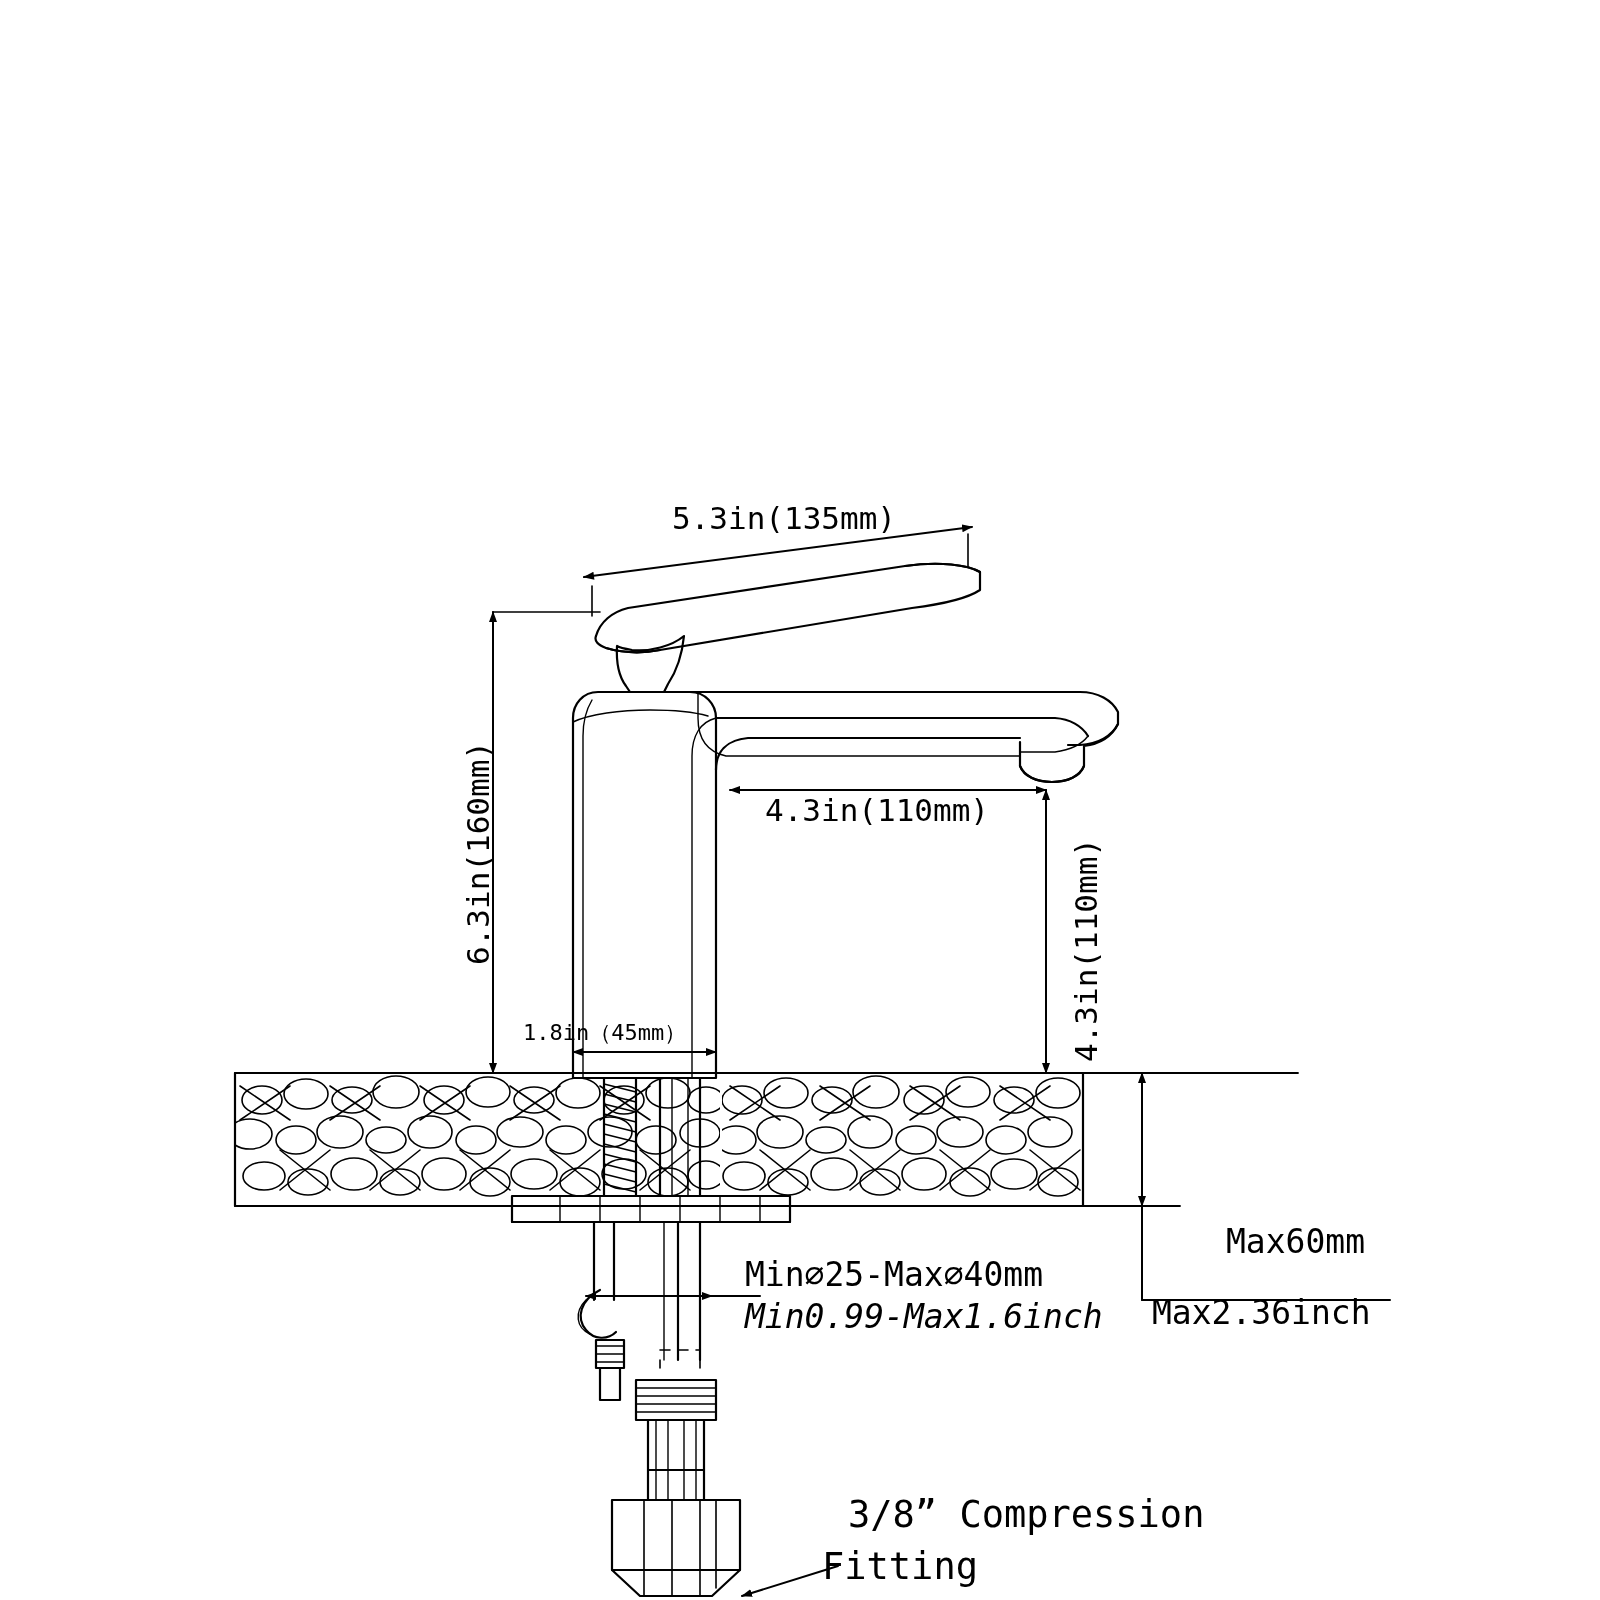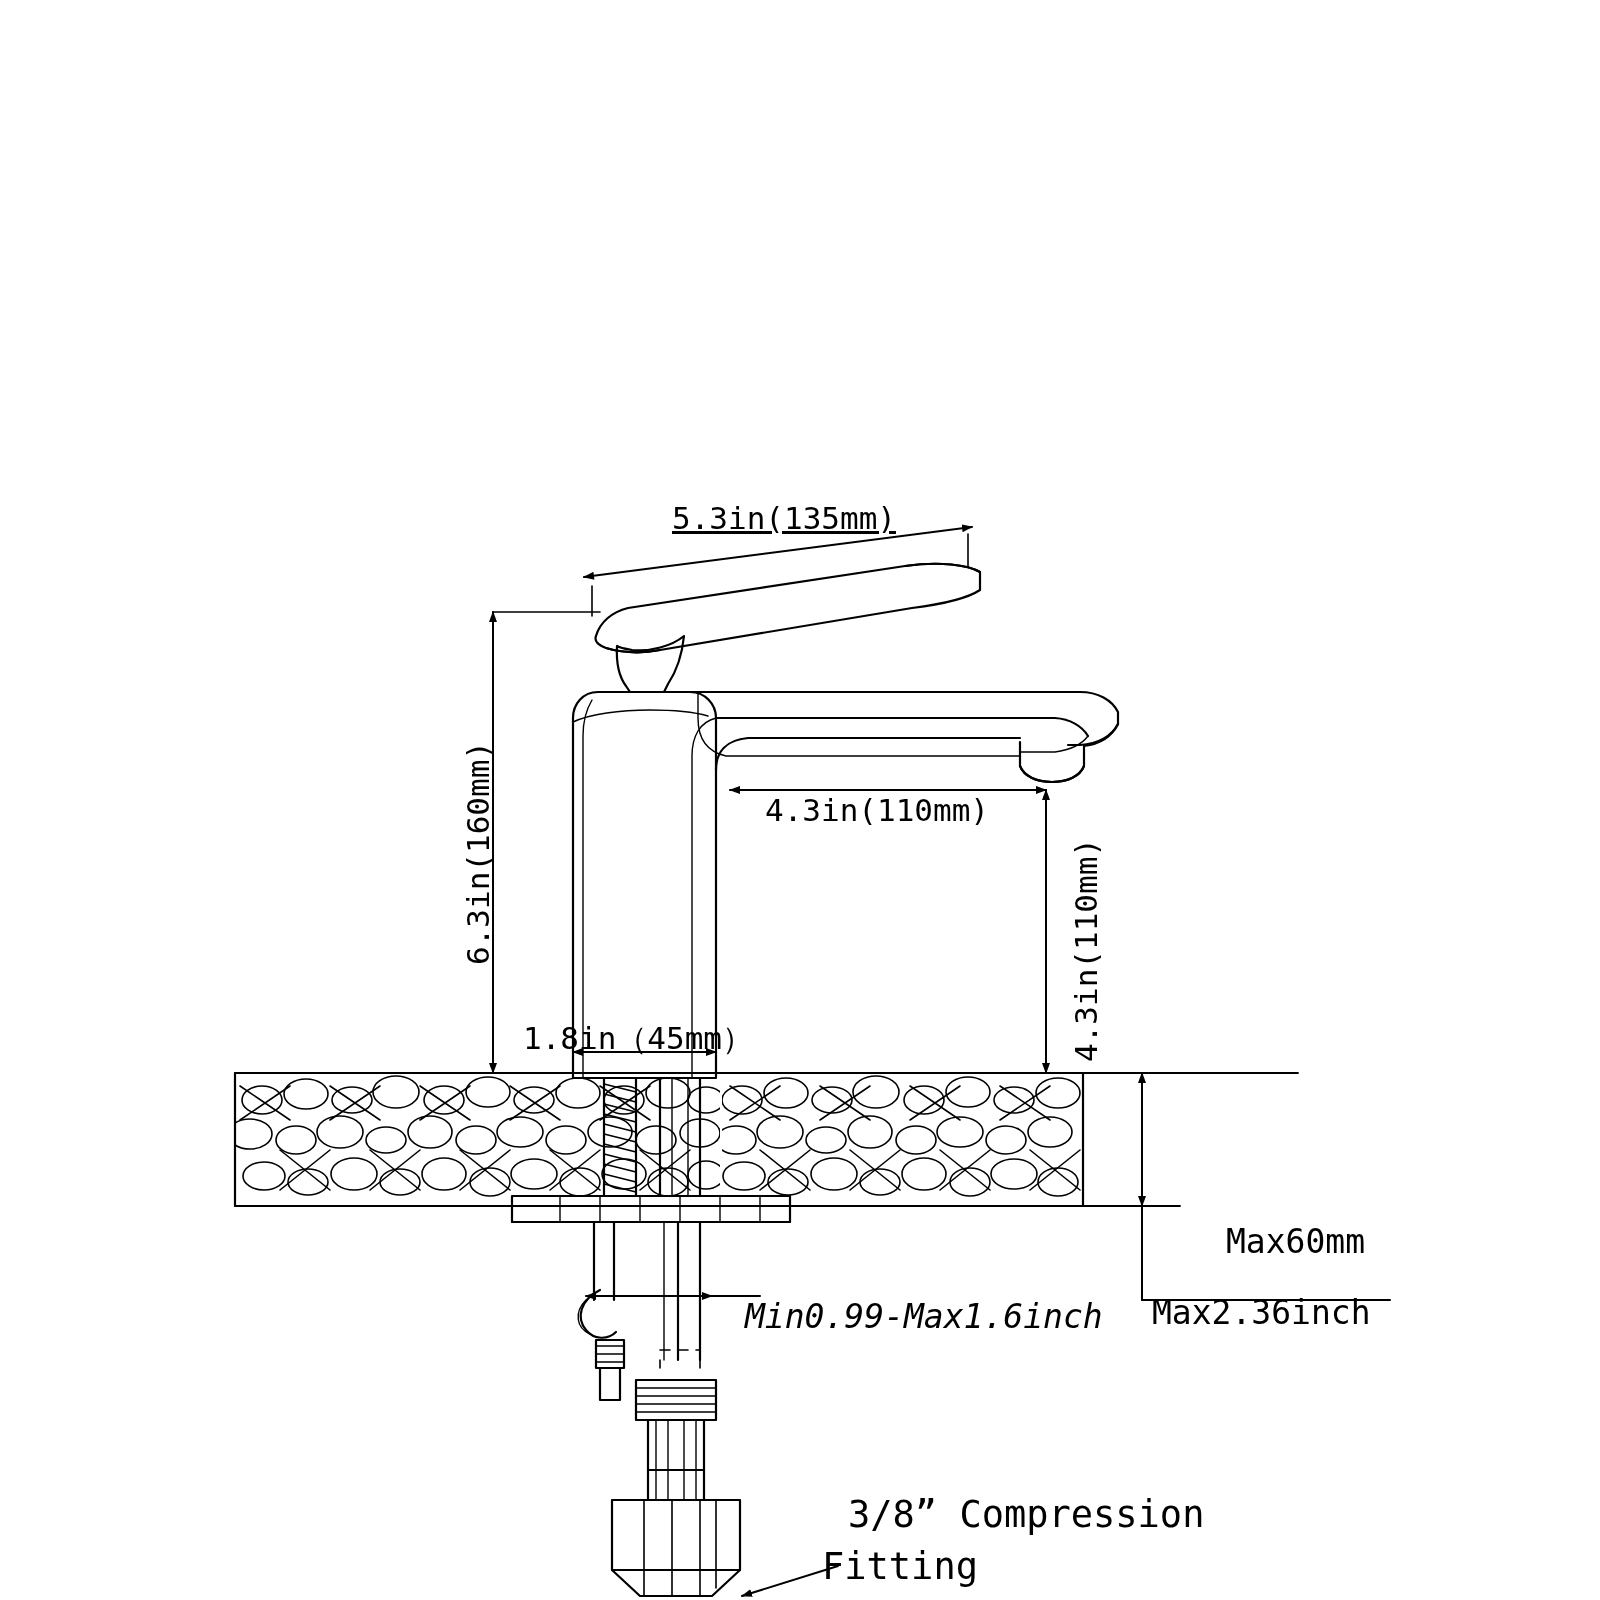"5.3in(135mm)" div.dim-label { text-decoration: underline -> none }
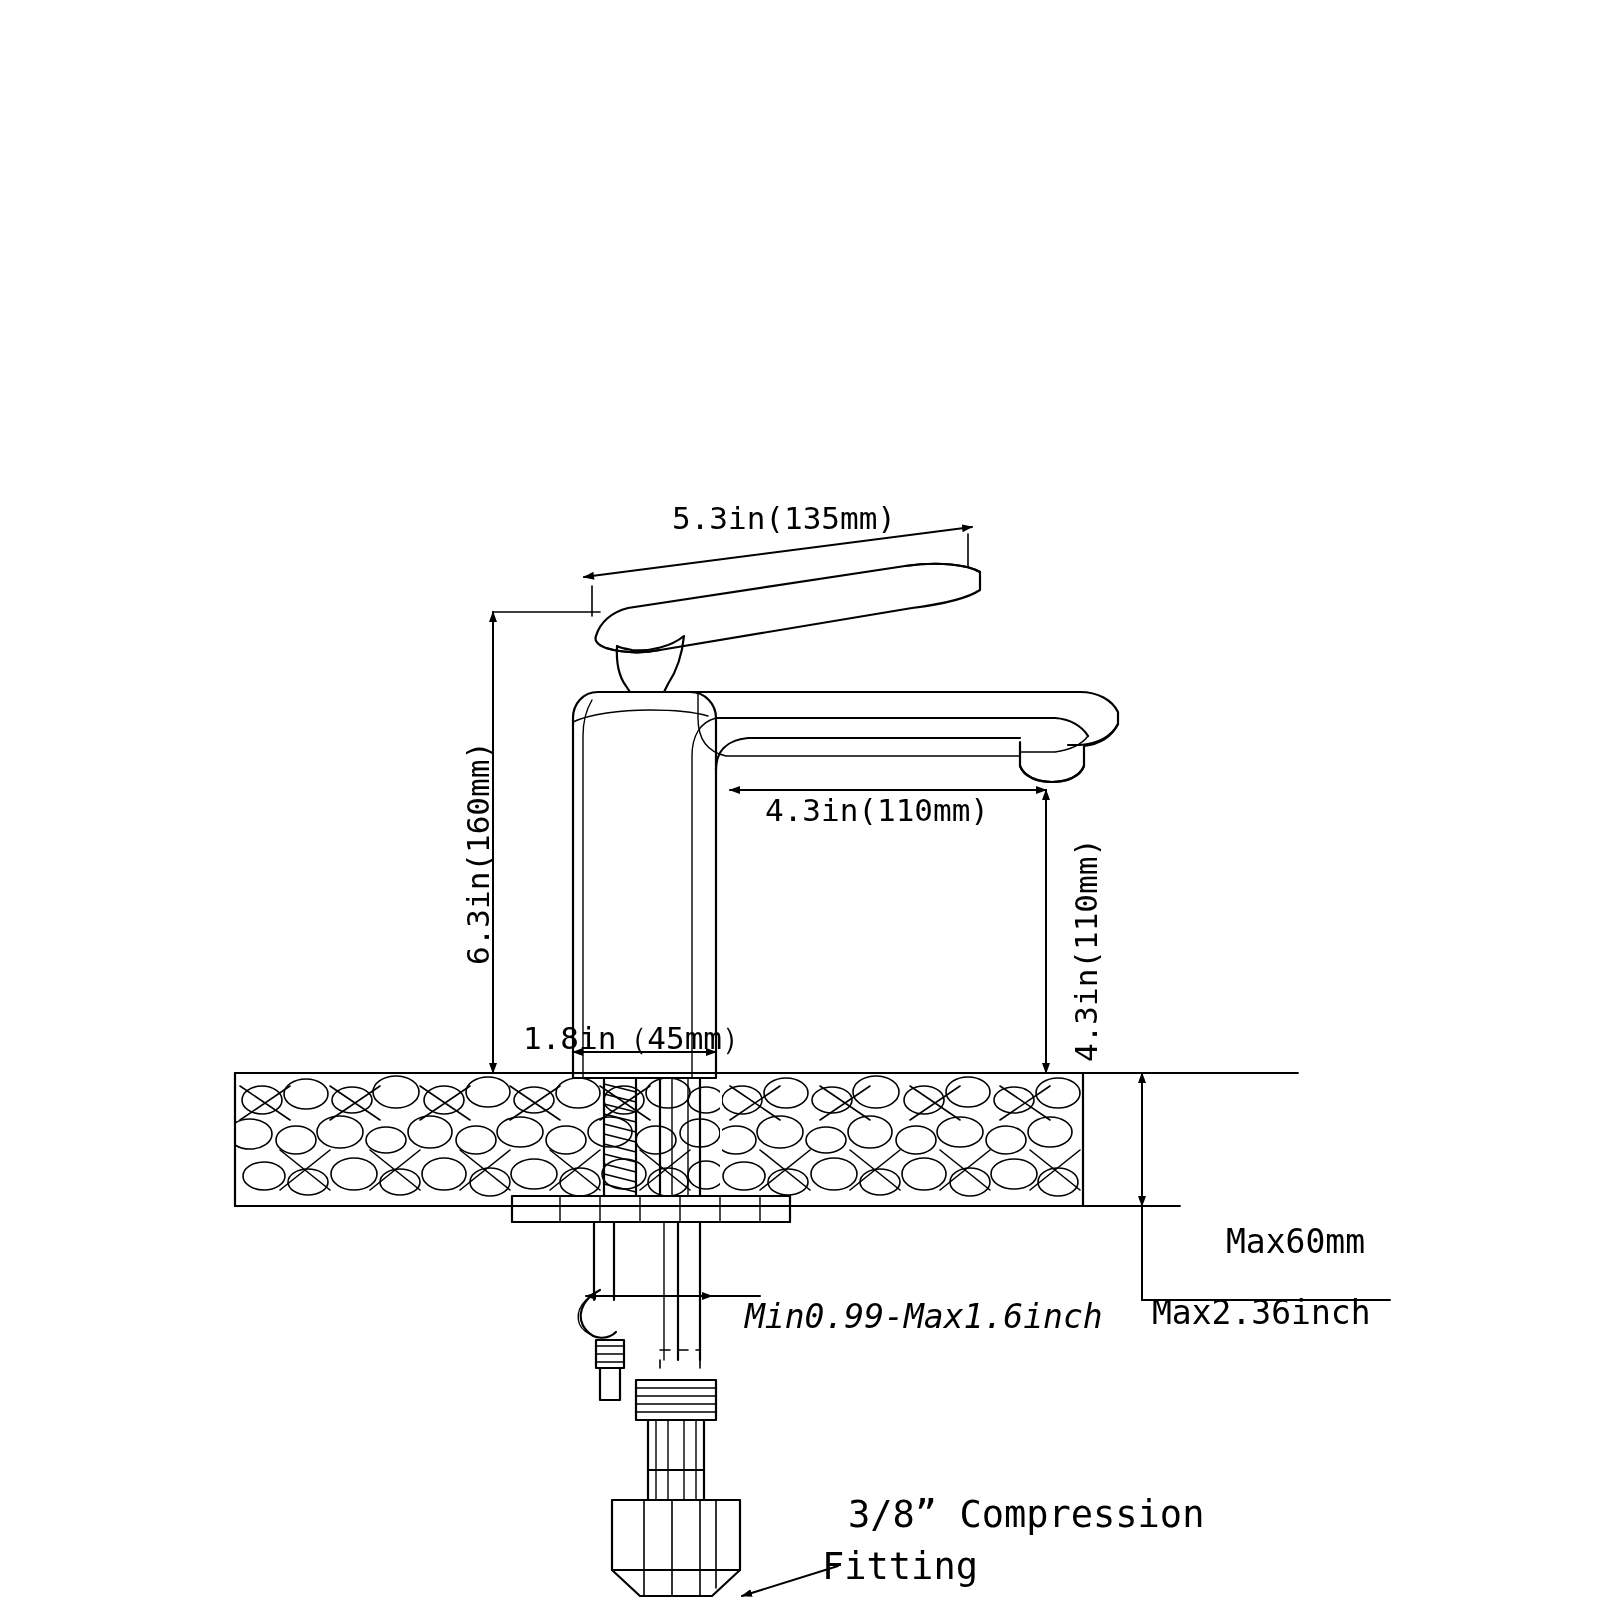"1.8in（45mm）" div.dim-label { font-size: 31px -> 22px }
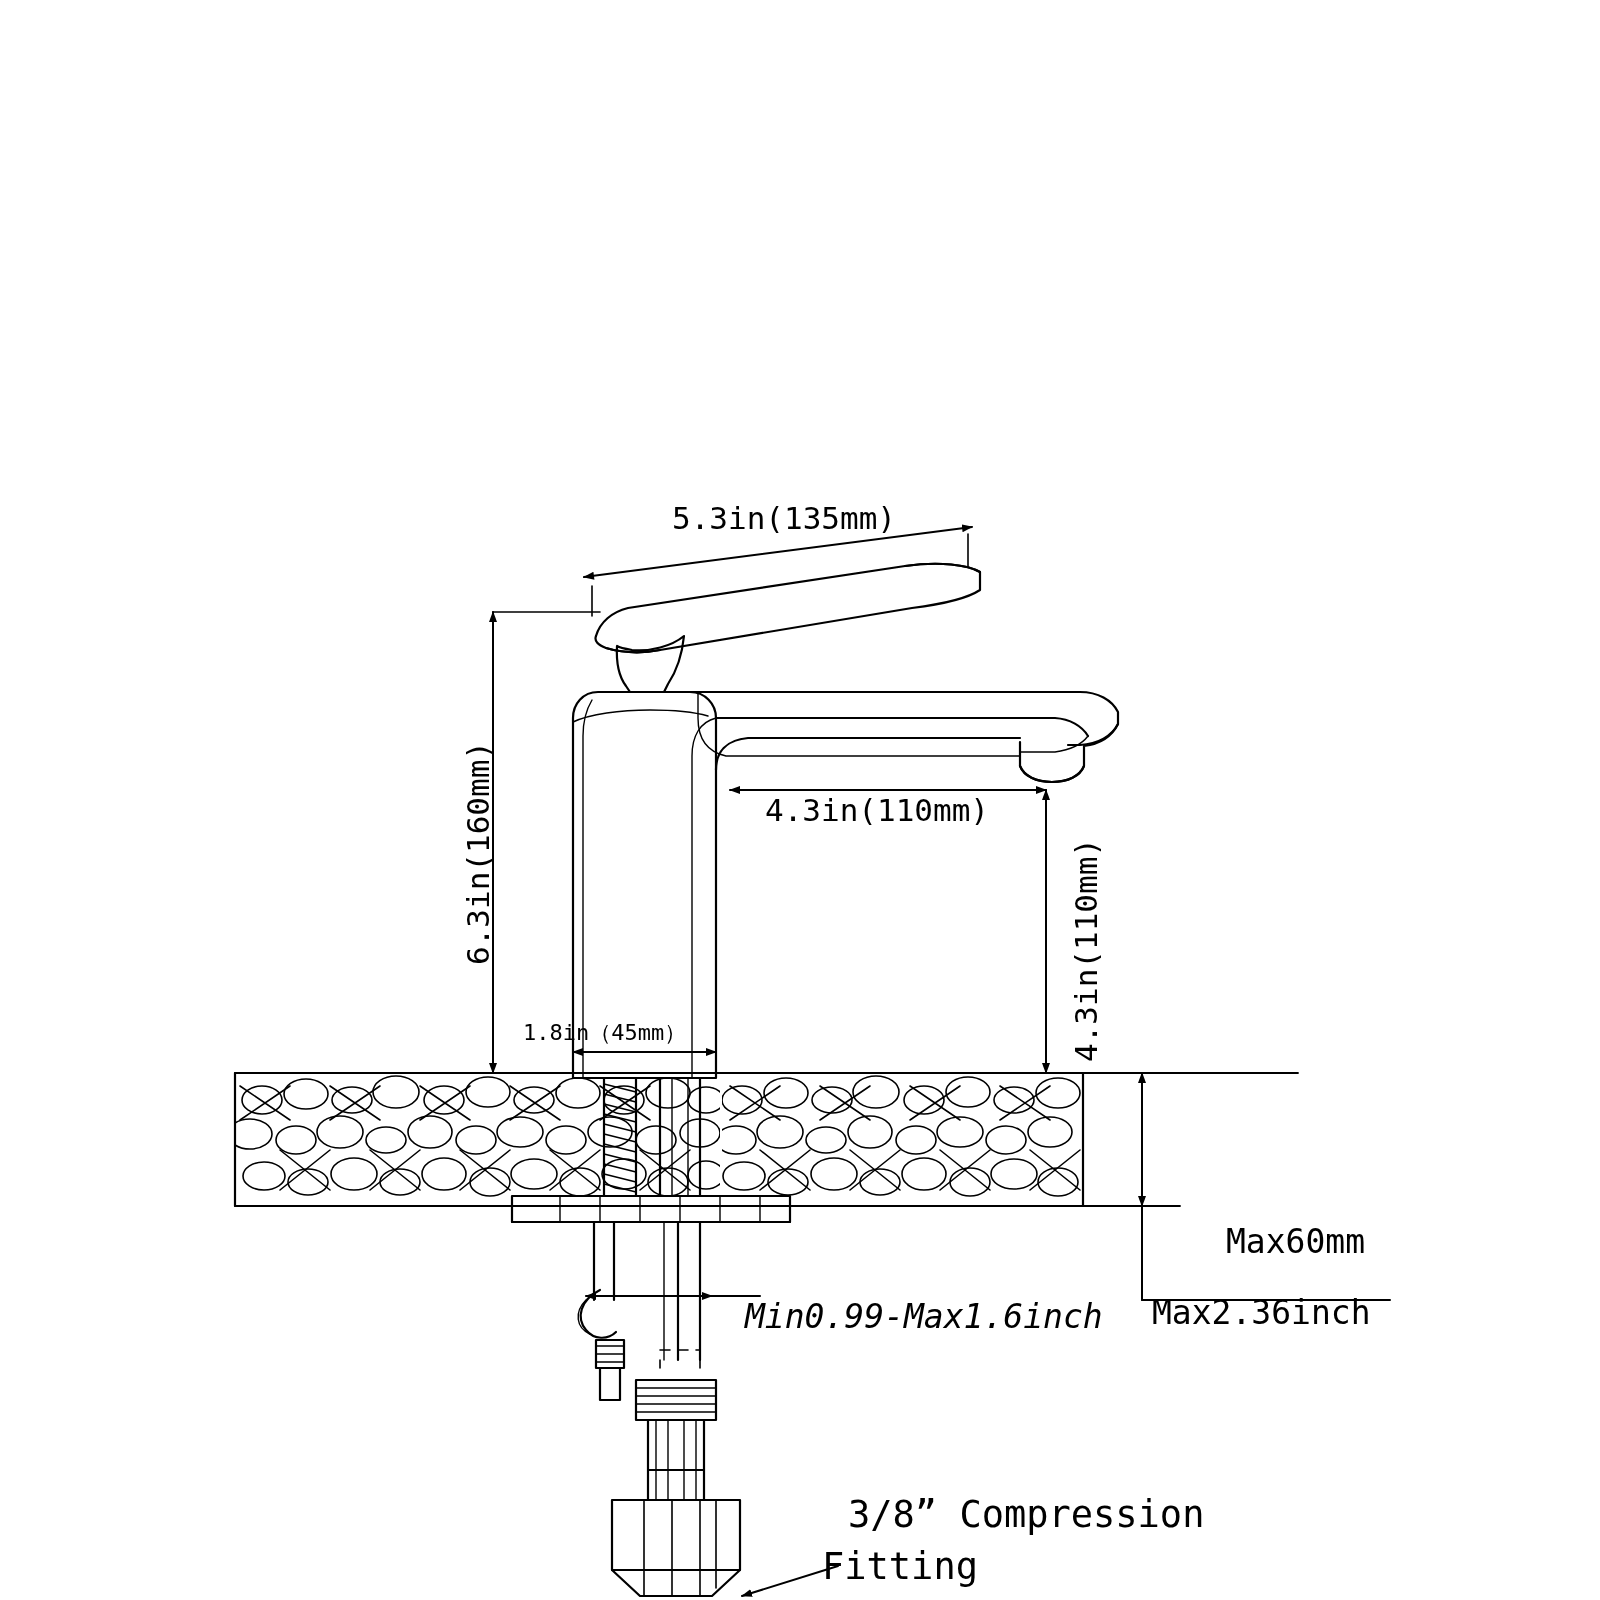"Min⌀25-Max⌀40mm" div.dim-label { html: none -> <div>Min⌀25-Max⌀40mm</div> }
